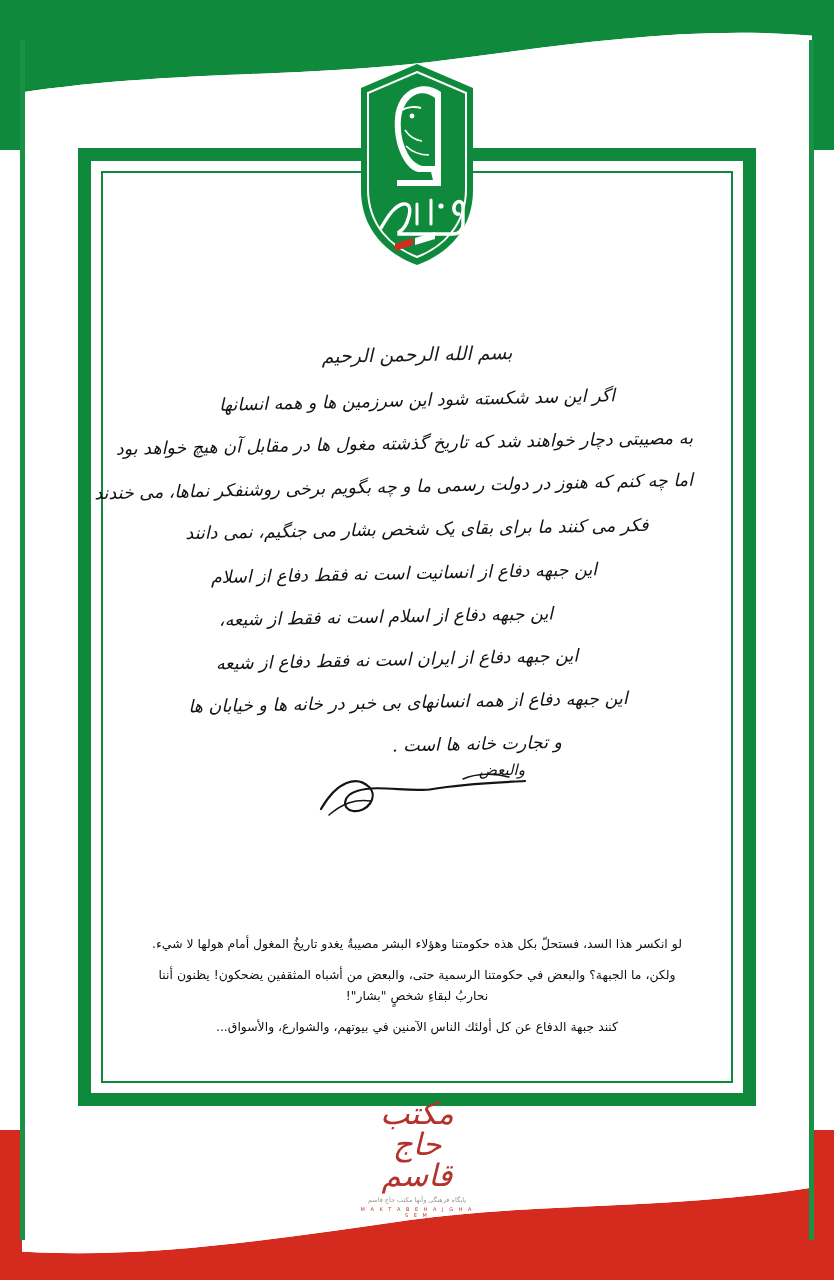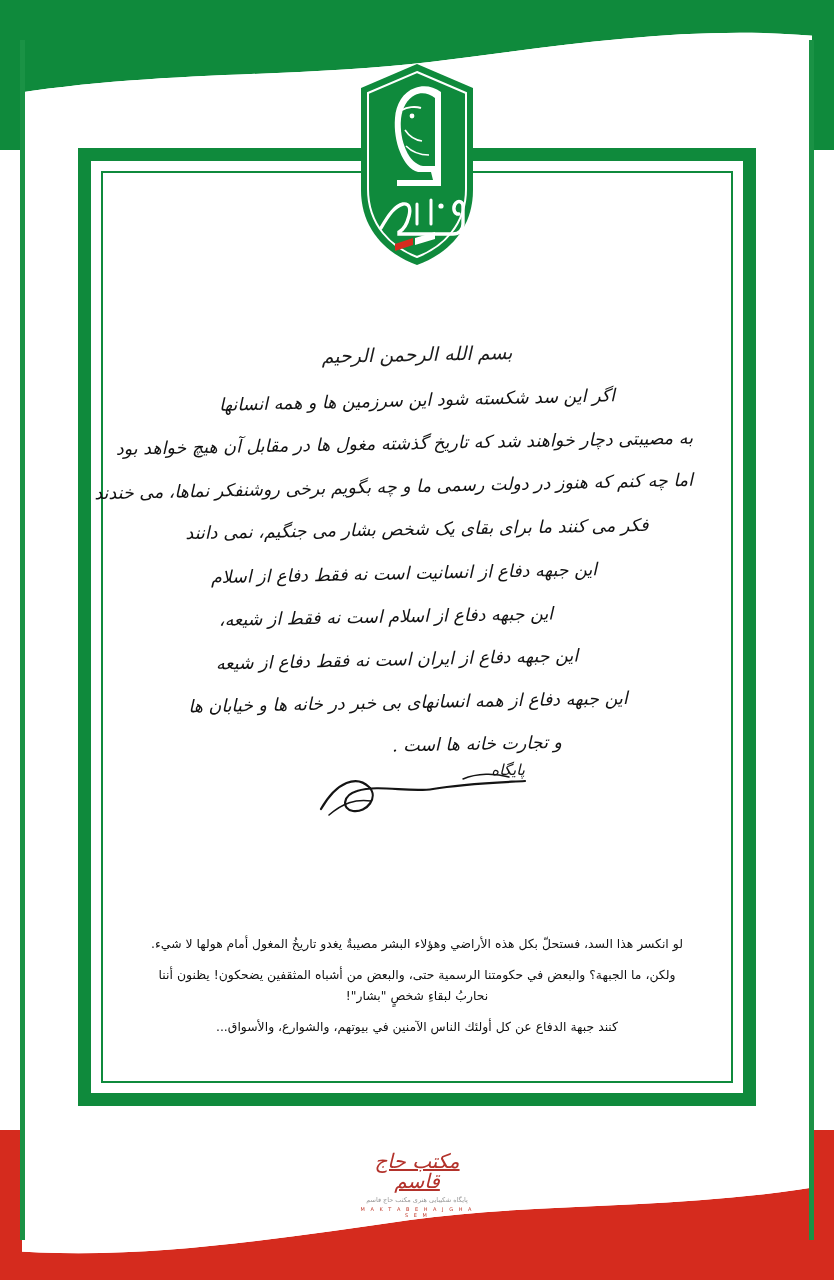"پایگاه" div.signature-name { text: پایگاه -> والبعض }
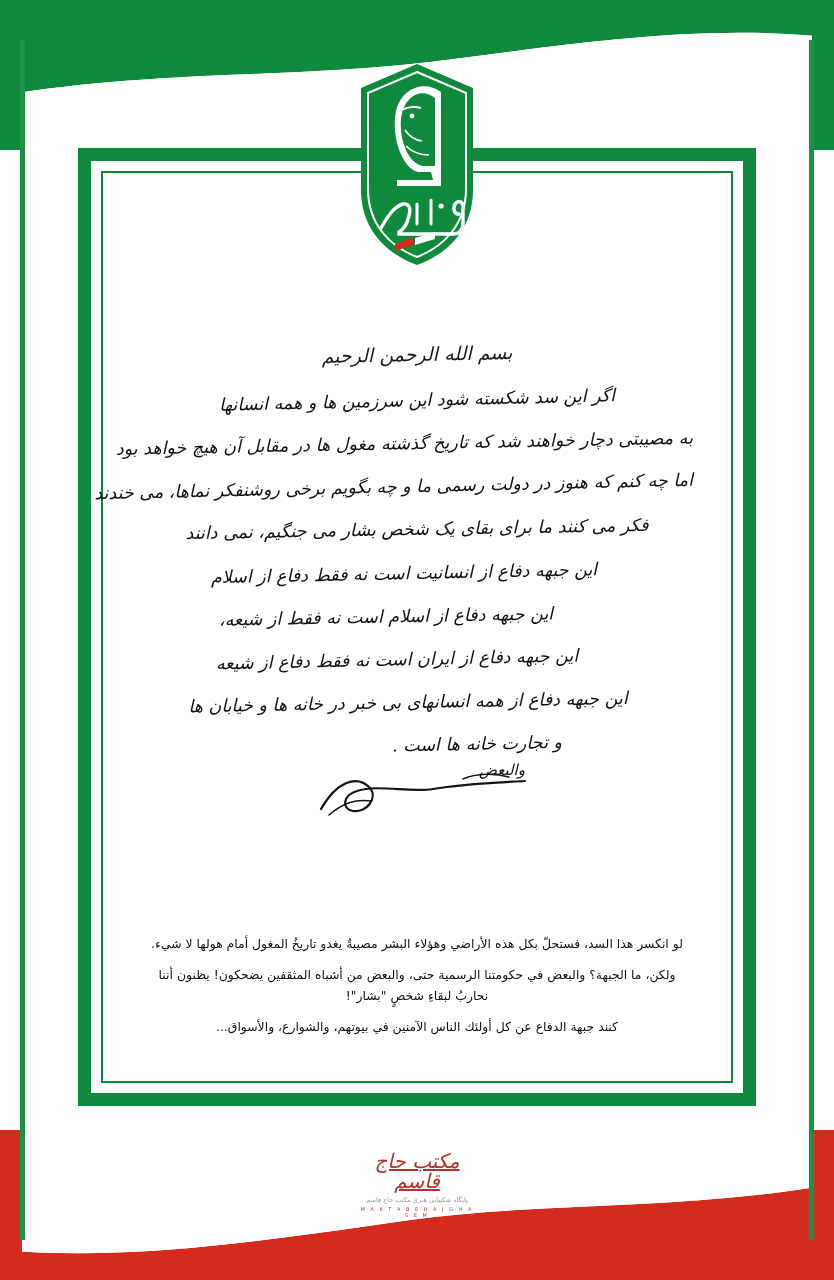"لو انكسر هذا السد، فستحلّ" p.arabic-p { text: الأراضي -> حكومتنا }
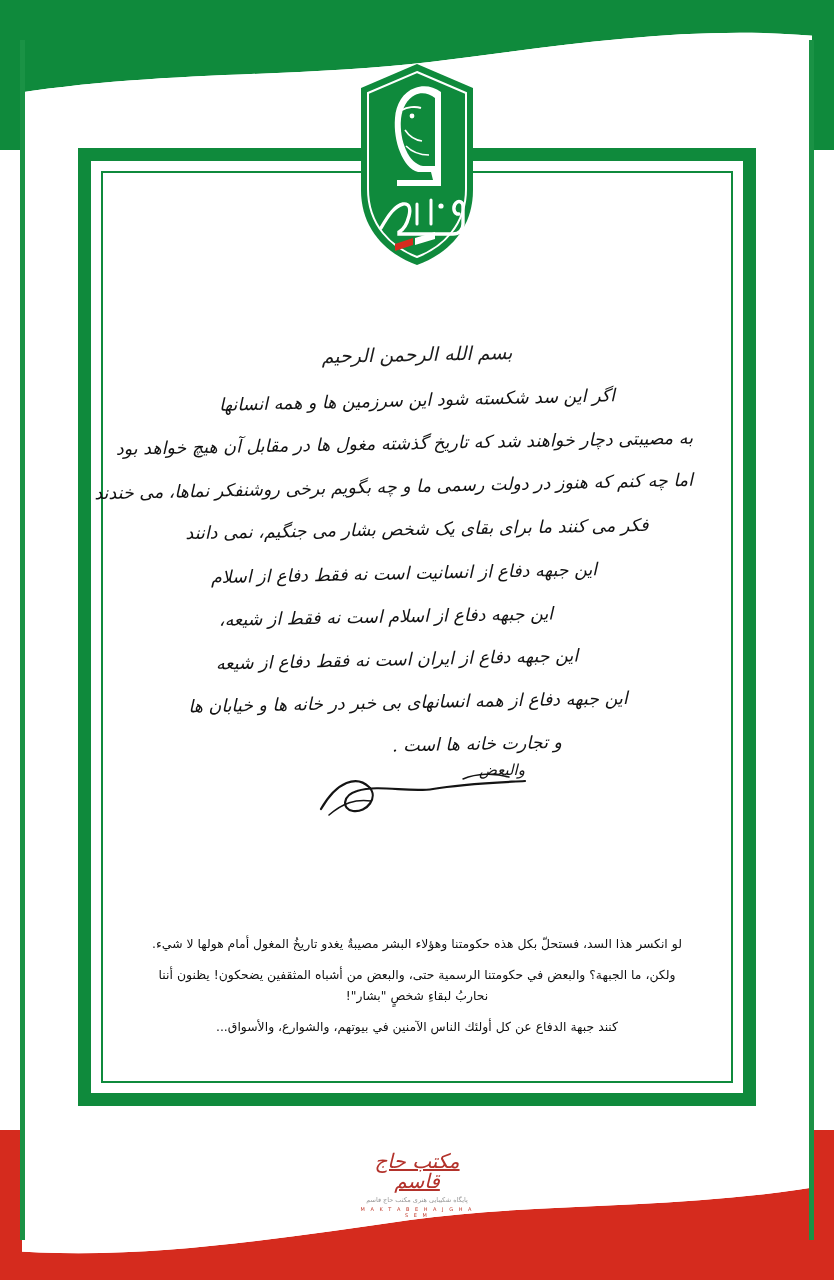"مکتب حاج قاسم" .bottom-logo-mark { font-size: 20px -> 31px; text-decoration: underline -> none }
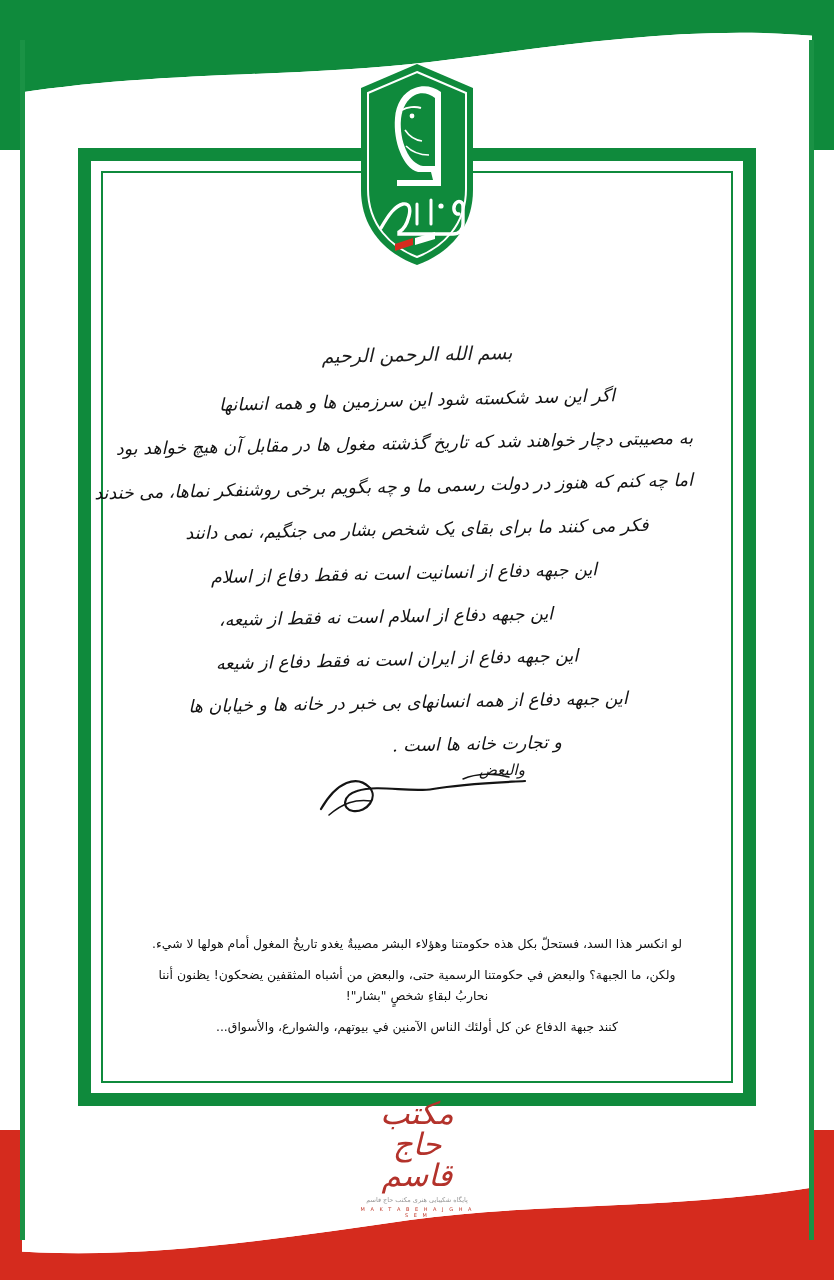"پایگاه شکیبایی هنری مکتب حاج" div.bottom-logo-sub { text: شکیبایی هنری -> فرهنگی وأنها }
